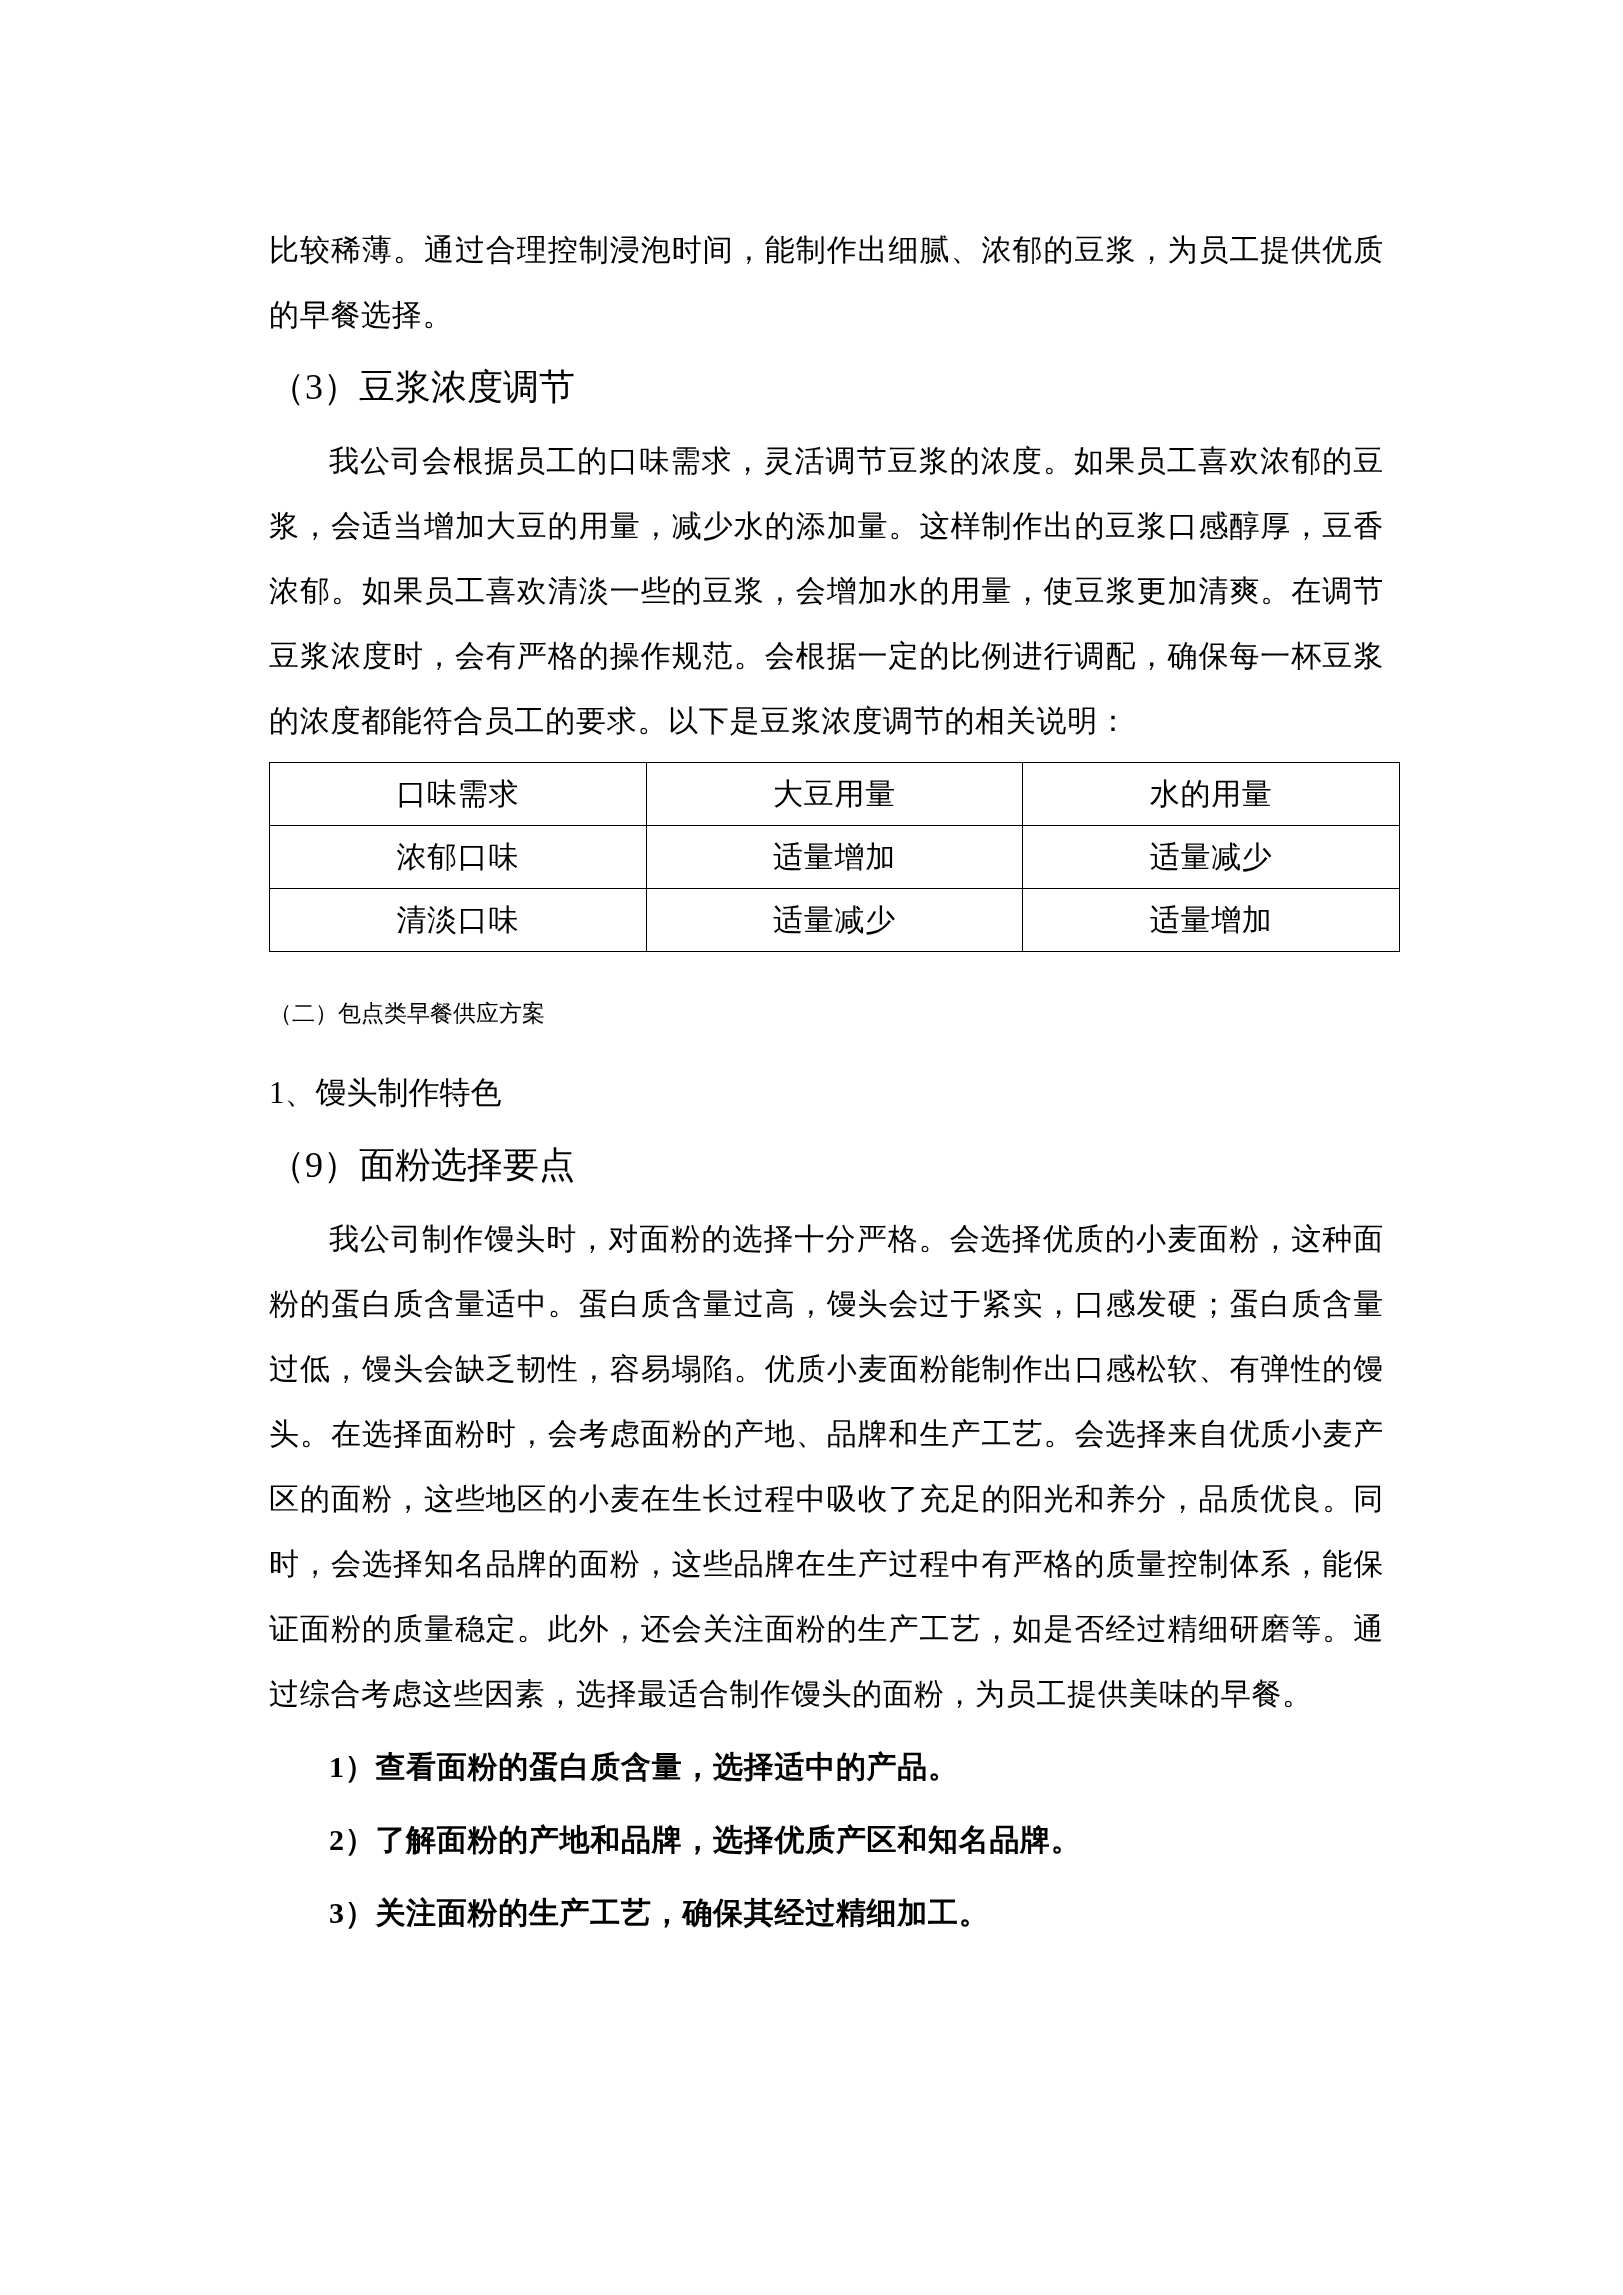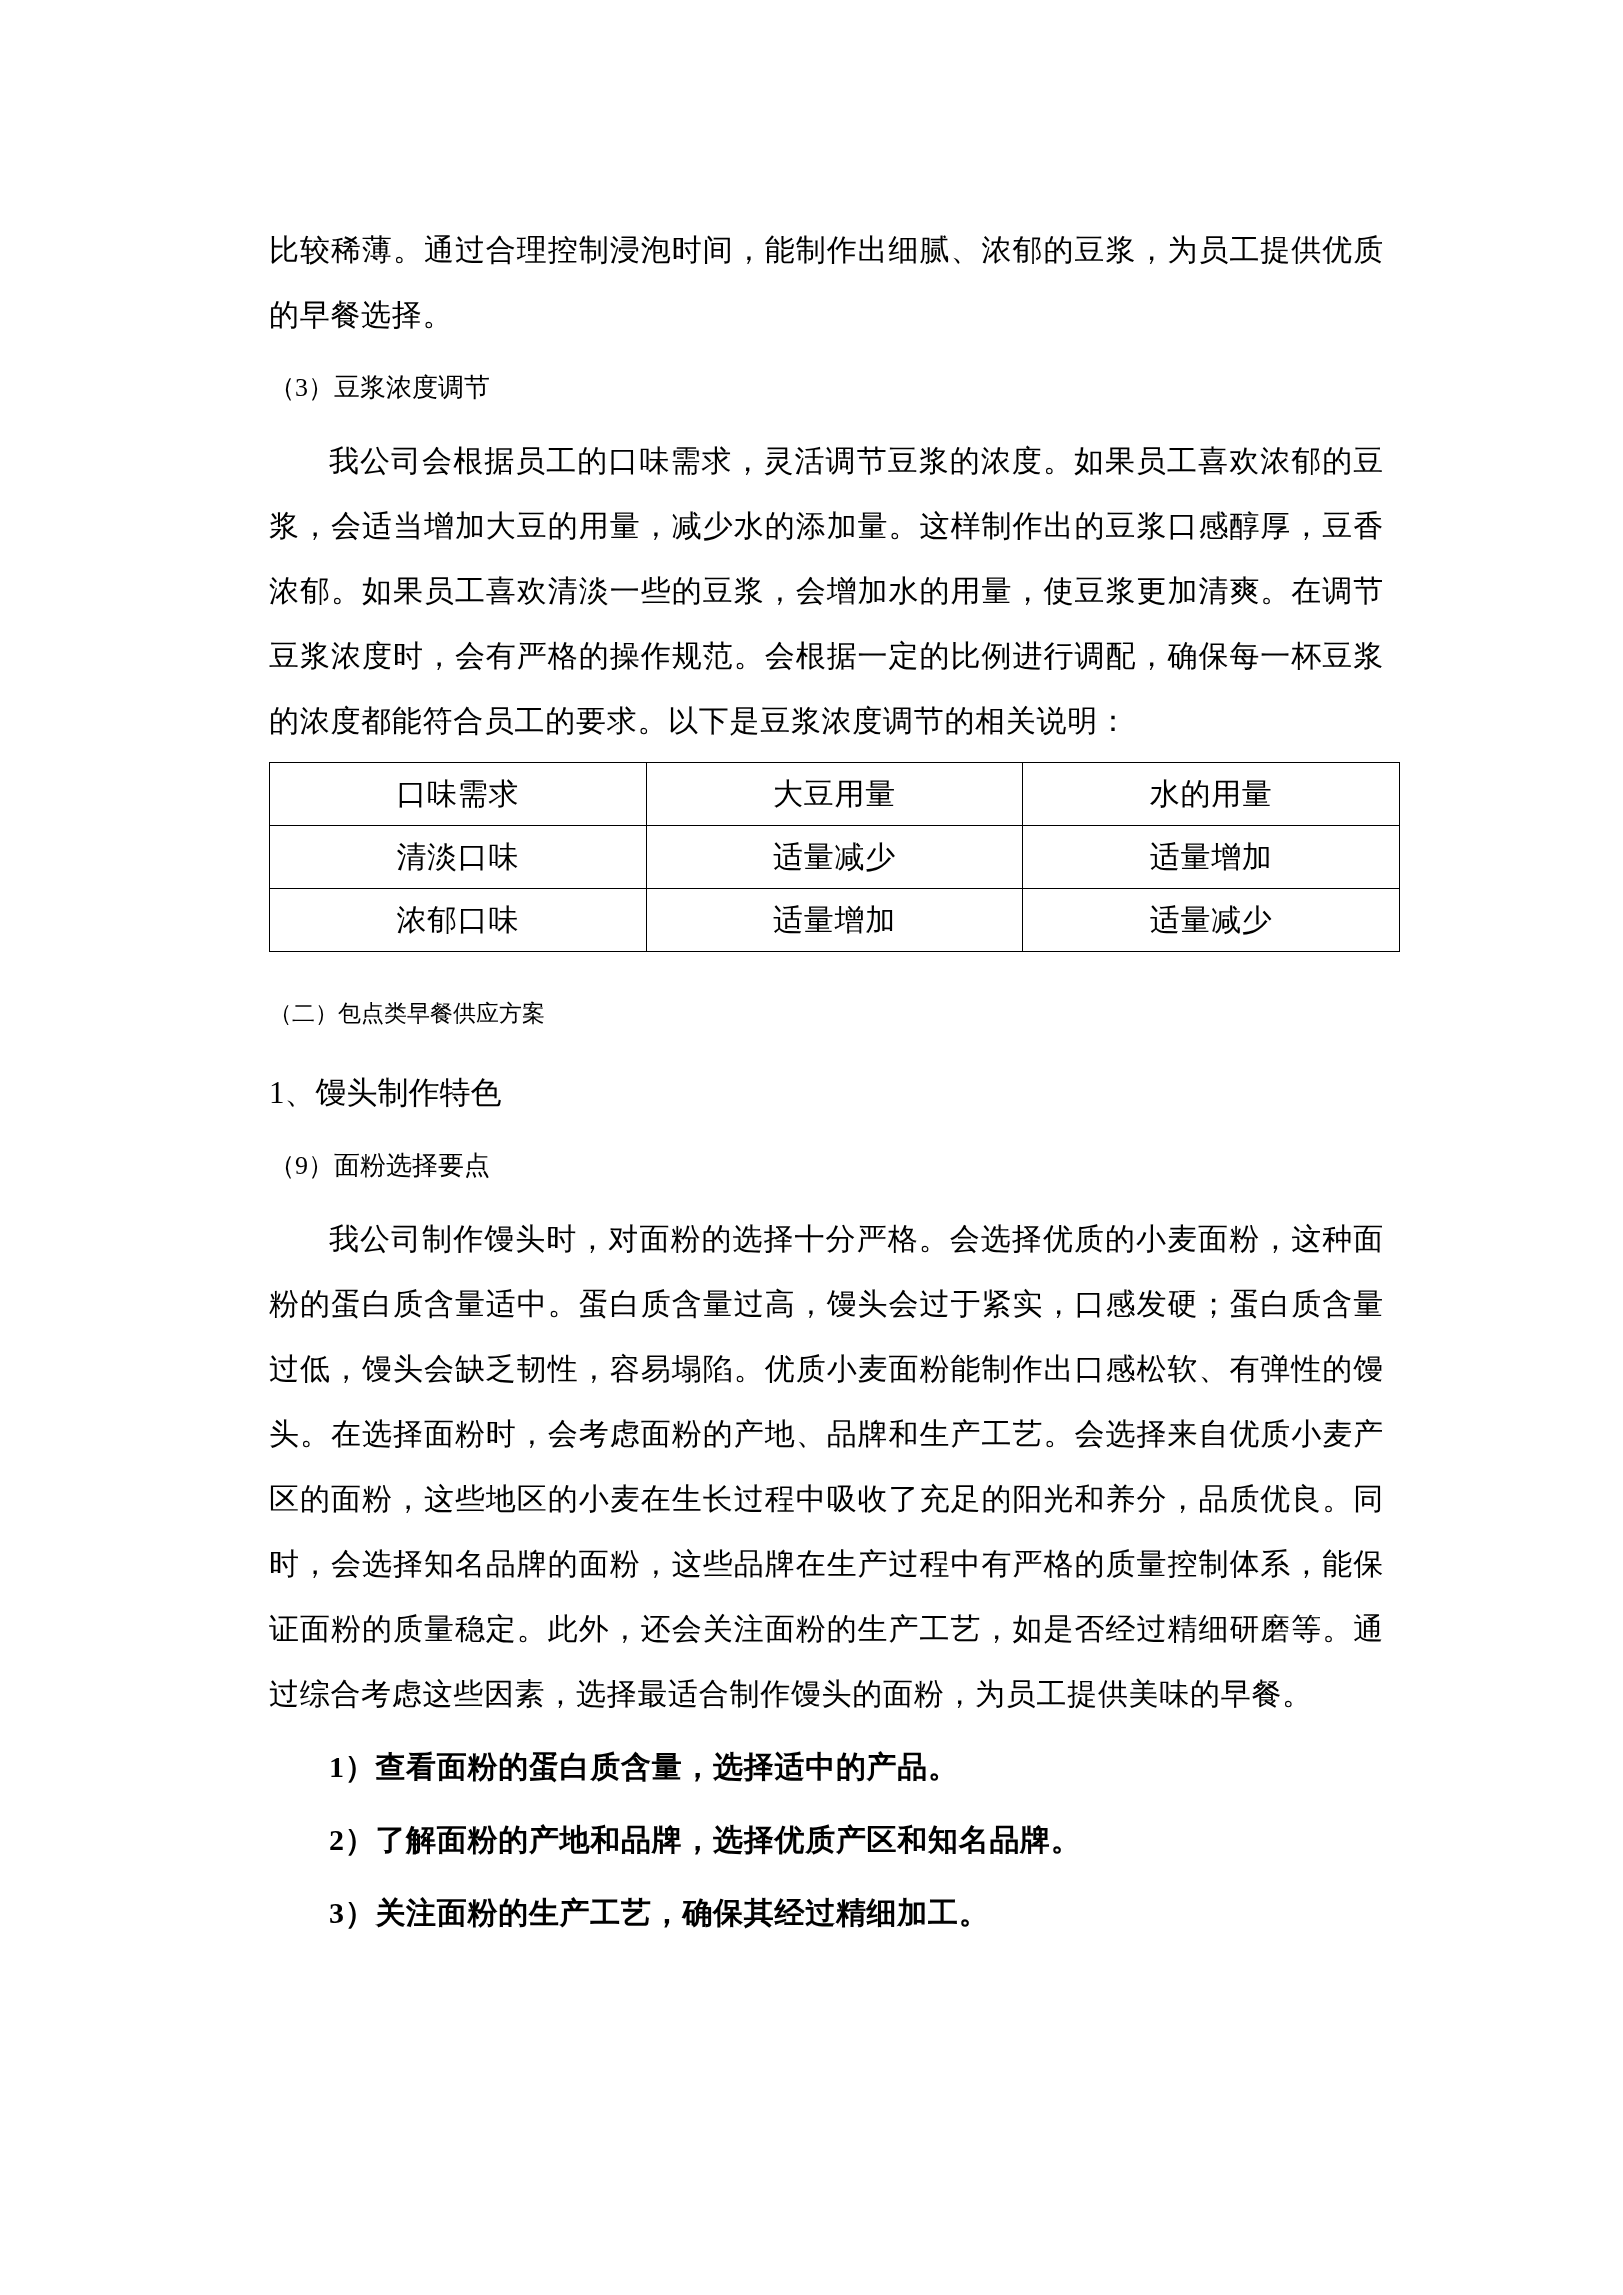"（3）豆浆浓度调节" .heading-l3 { font-size: 26px -> 36px }
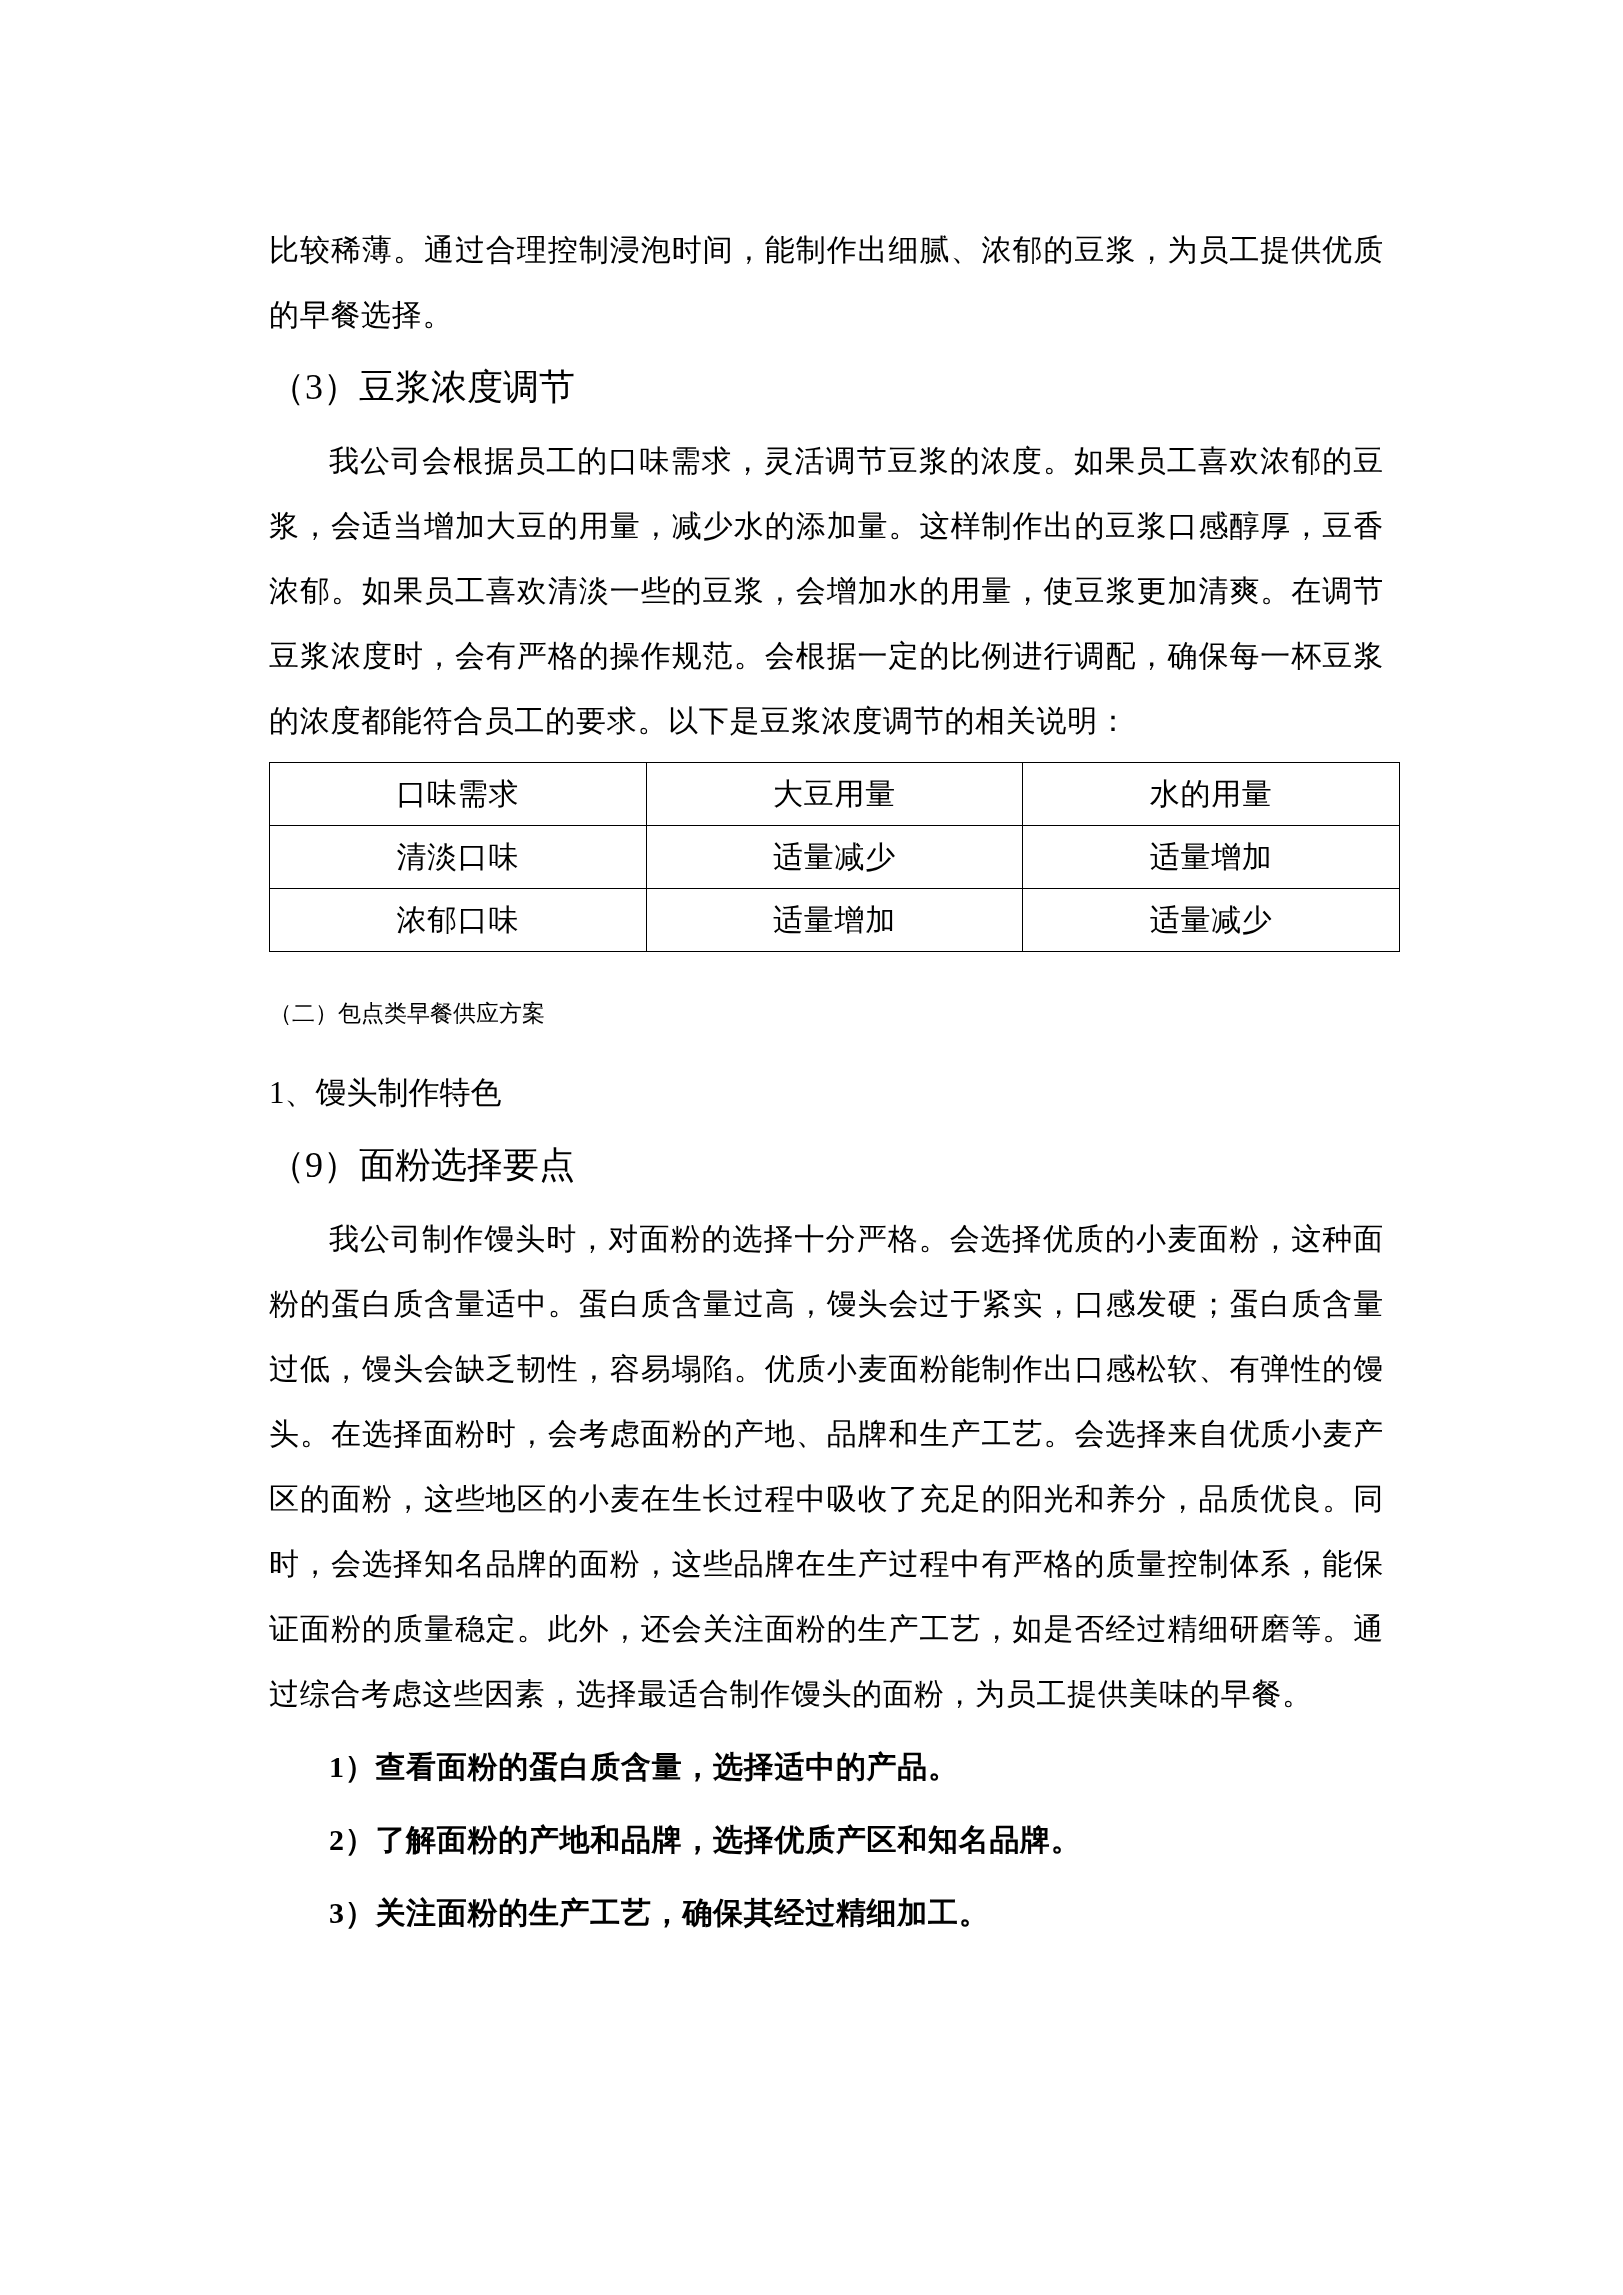"清淡口味" tr { order: before "浓郁口味" -> after "浓郁口味" }
